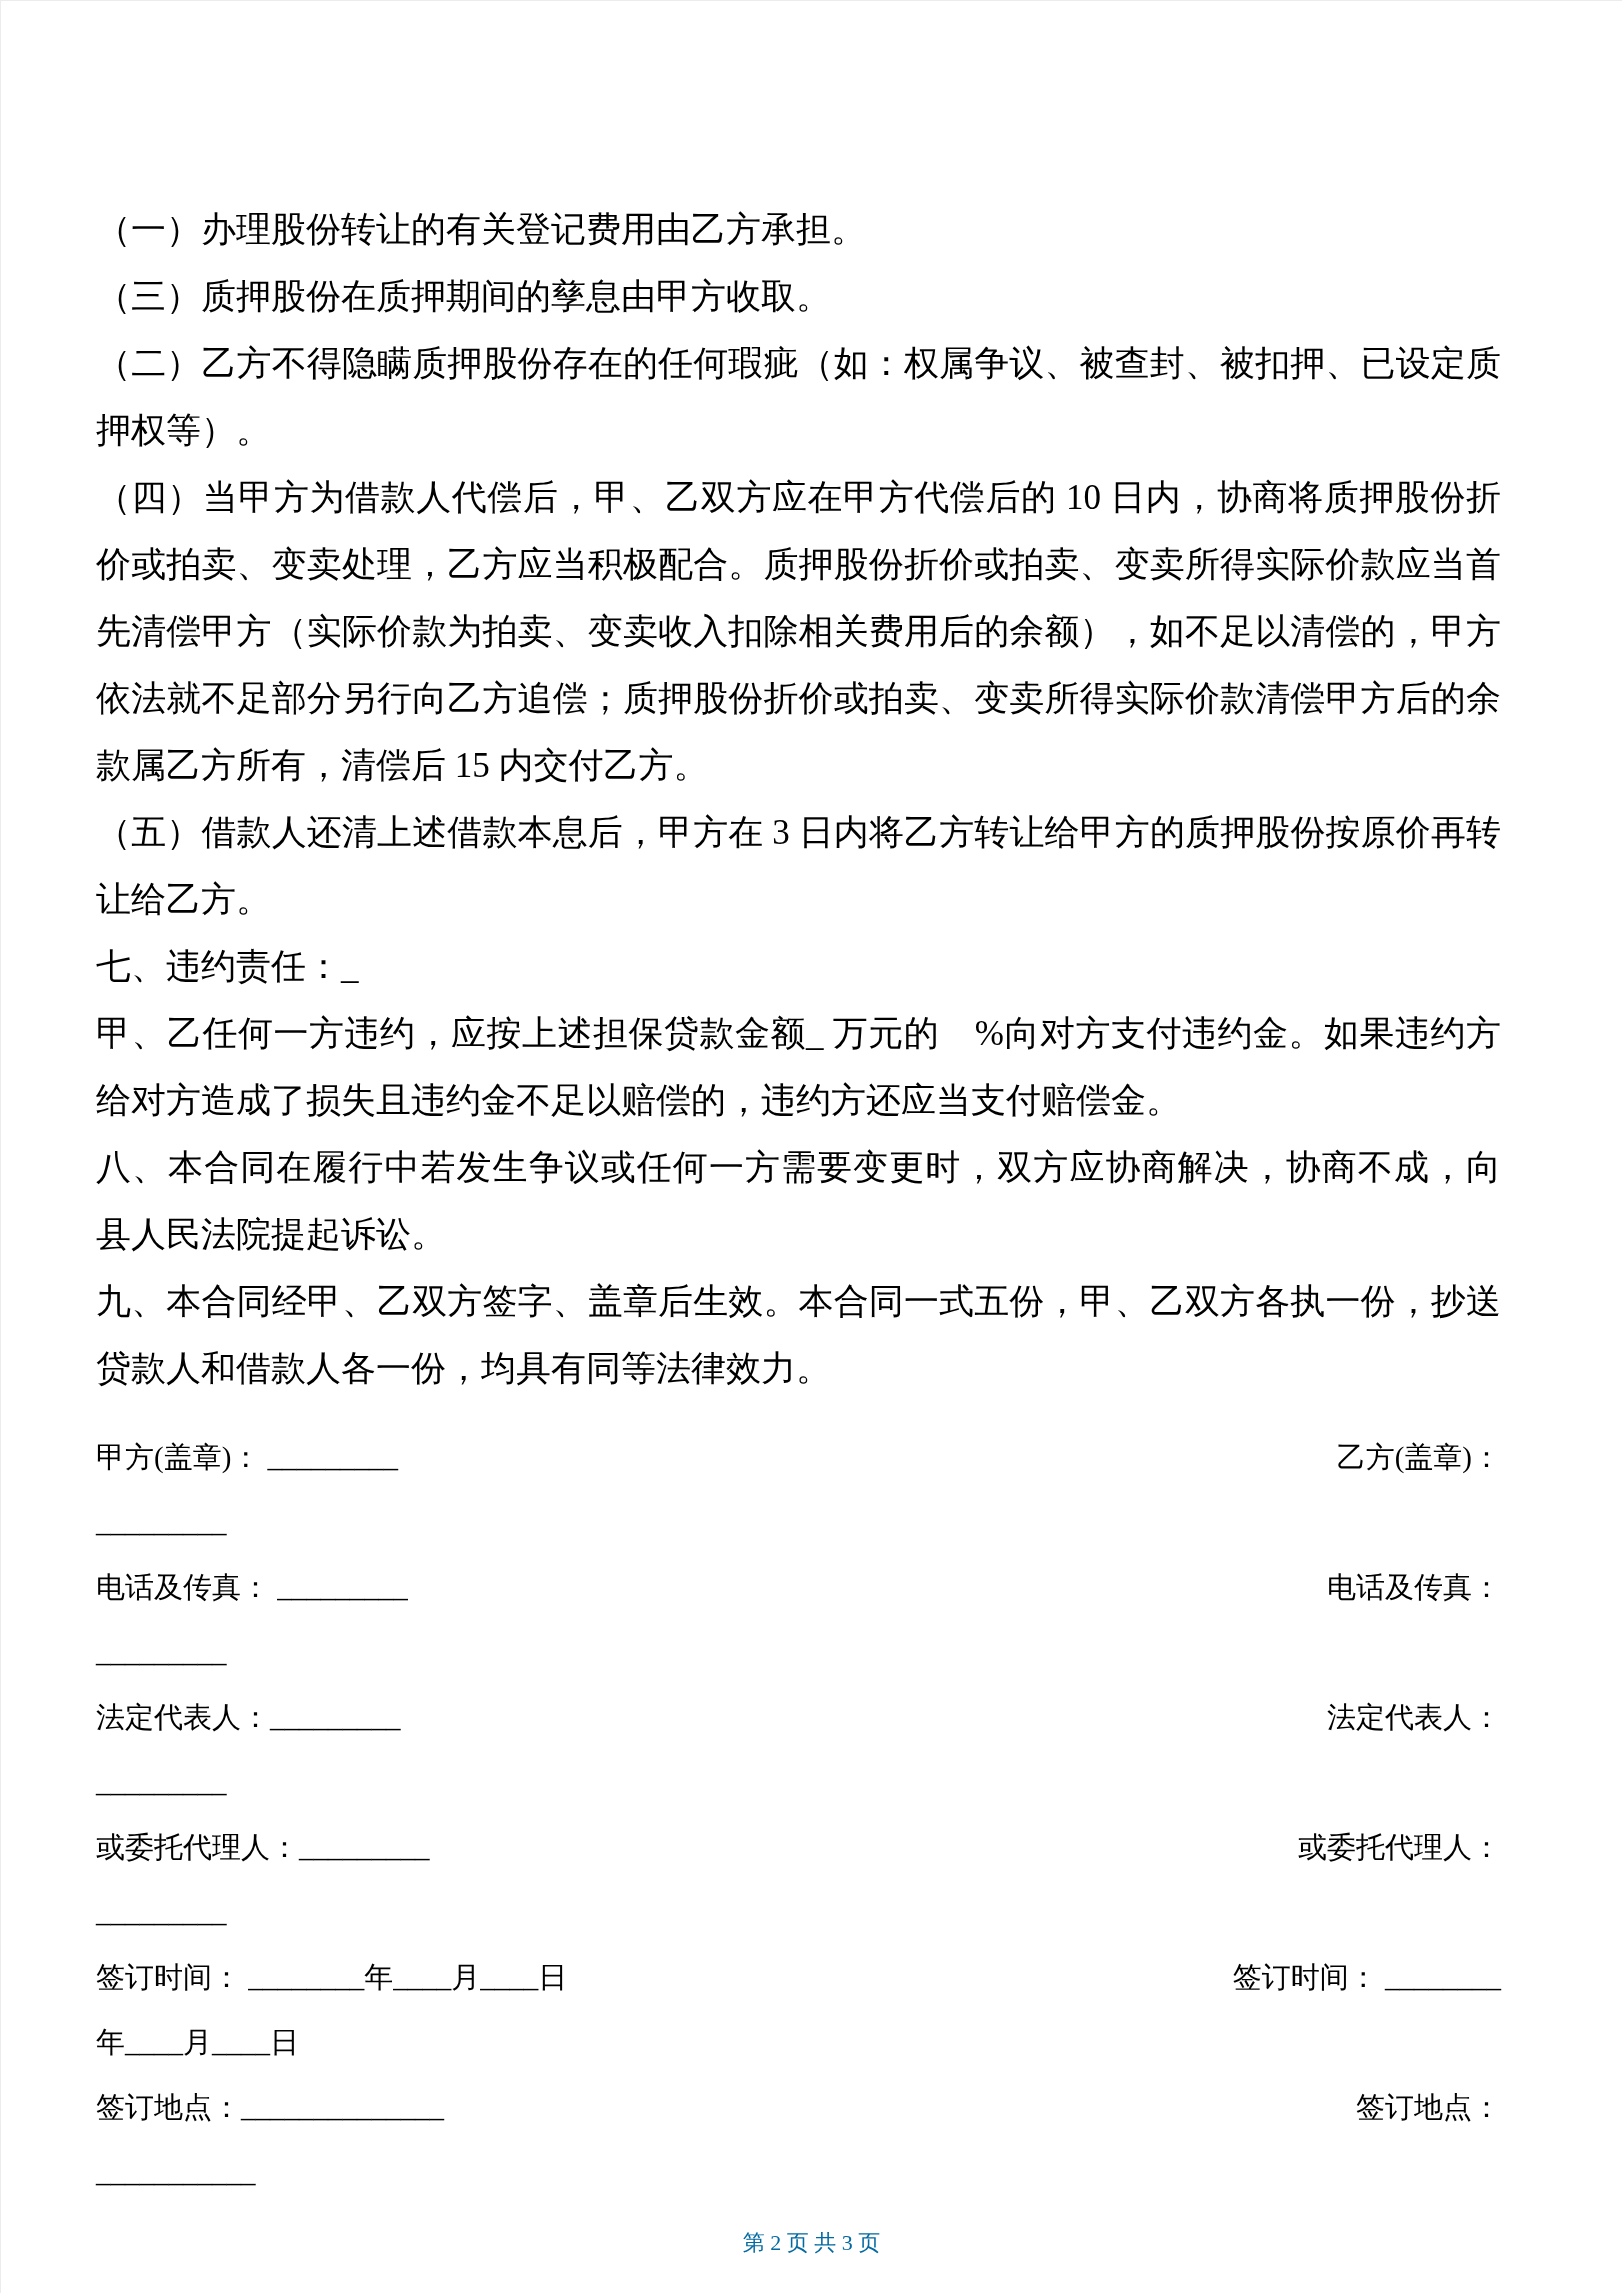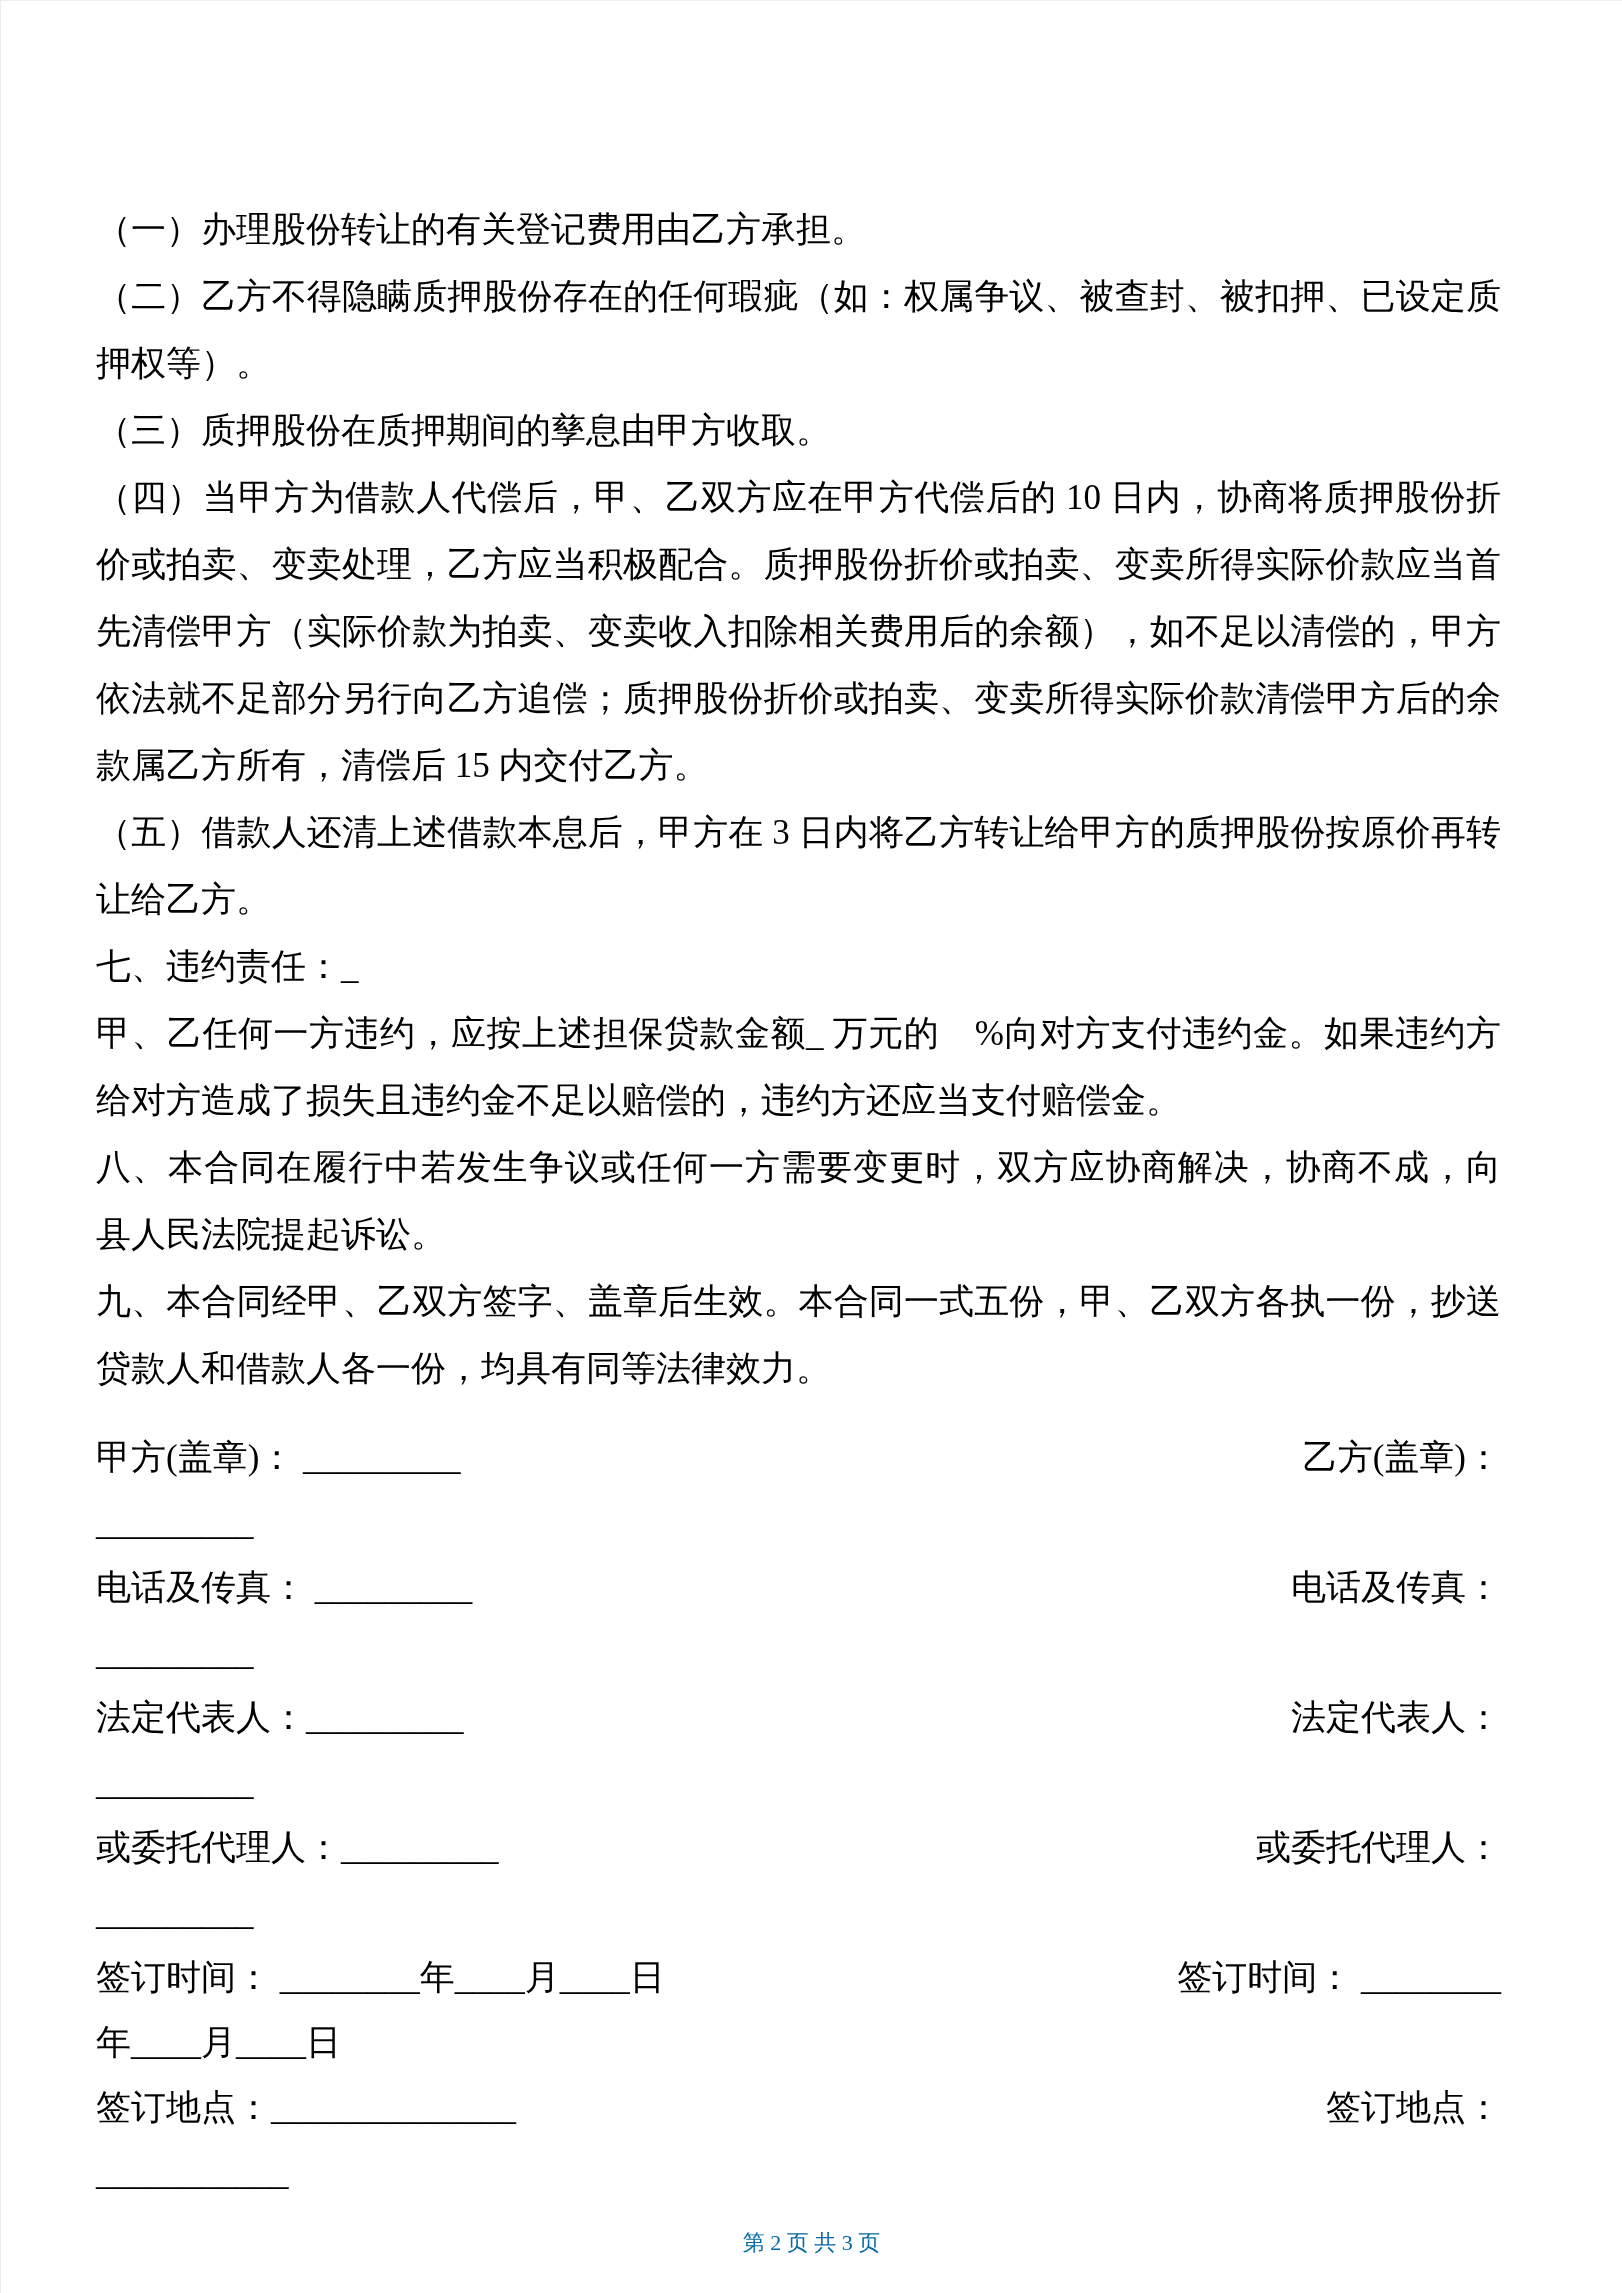"（二）乙方不得隐瞒质押股份存在的任何瑕疵（如：权属争议、被查封、被扣押、已设定质" p.para { order: before "（三）质押股份在质押期间的孳息由甲方收取。" -> after "（三）质押股份在质押期间的孳息由甲方收取。" }
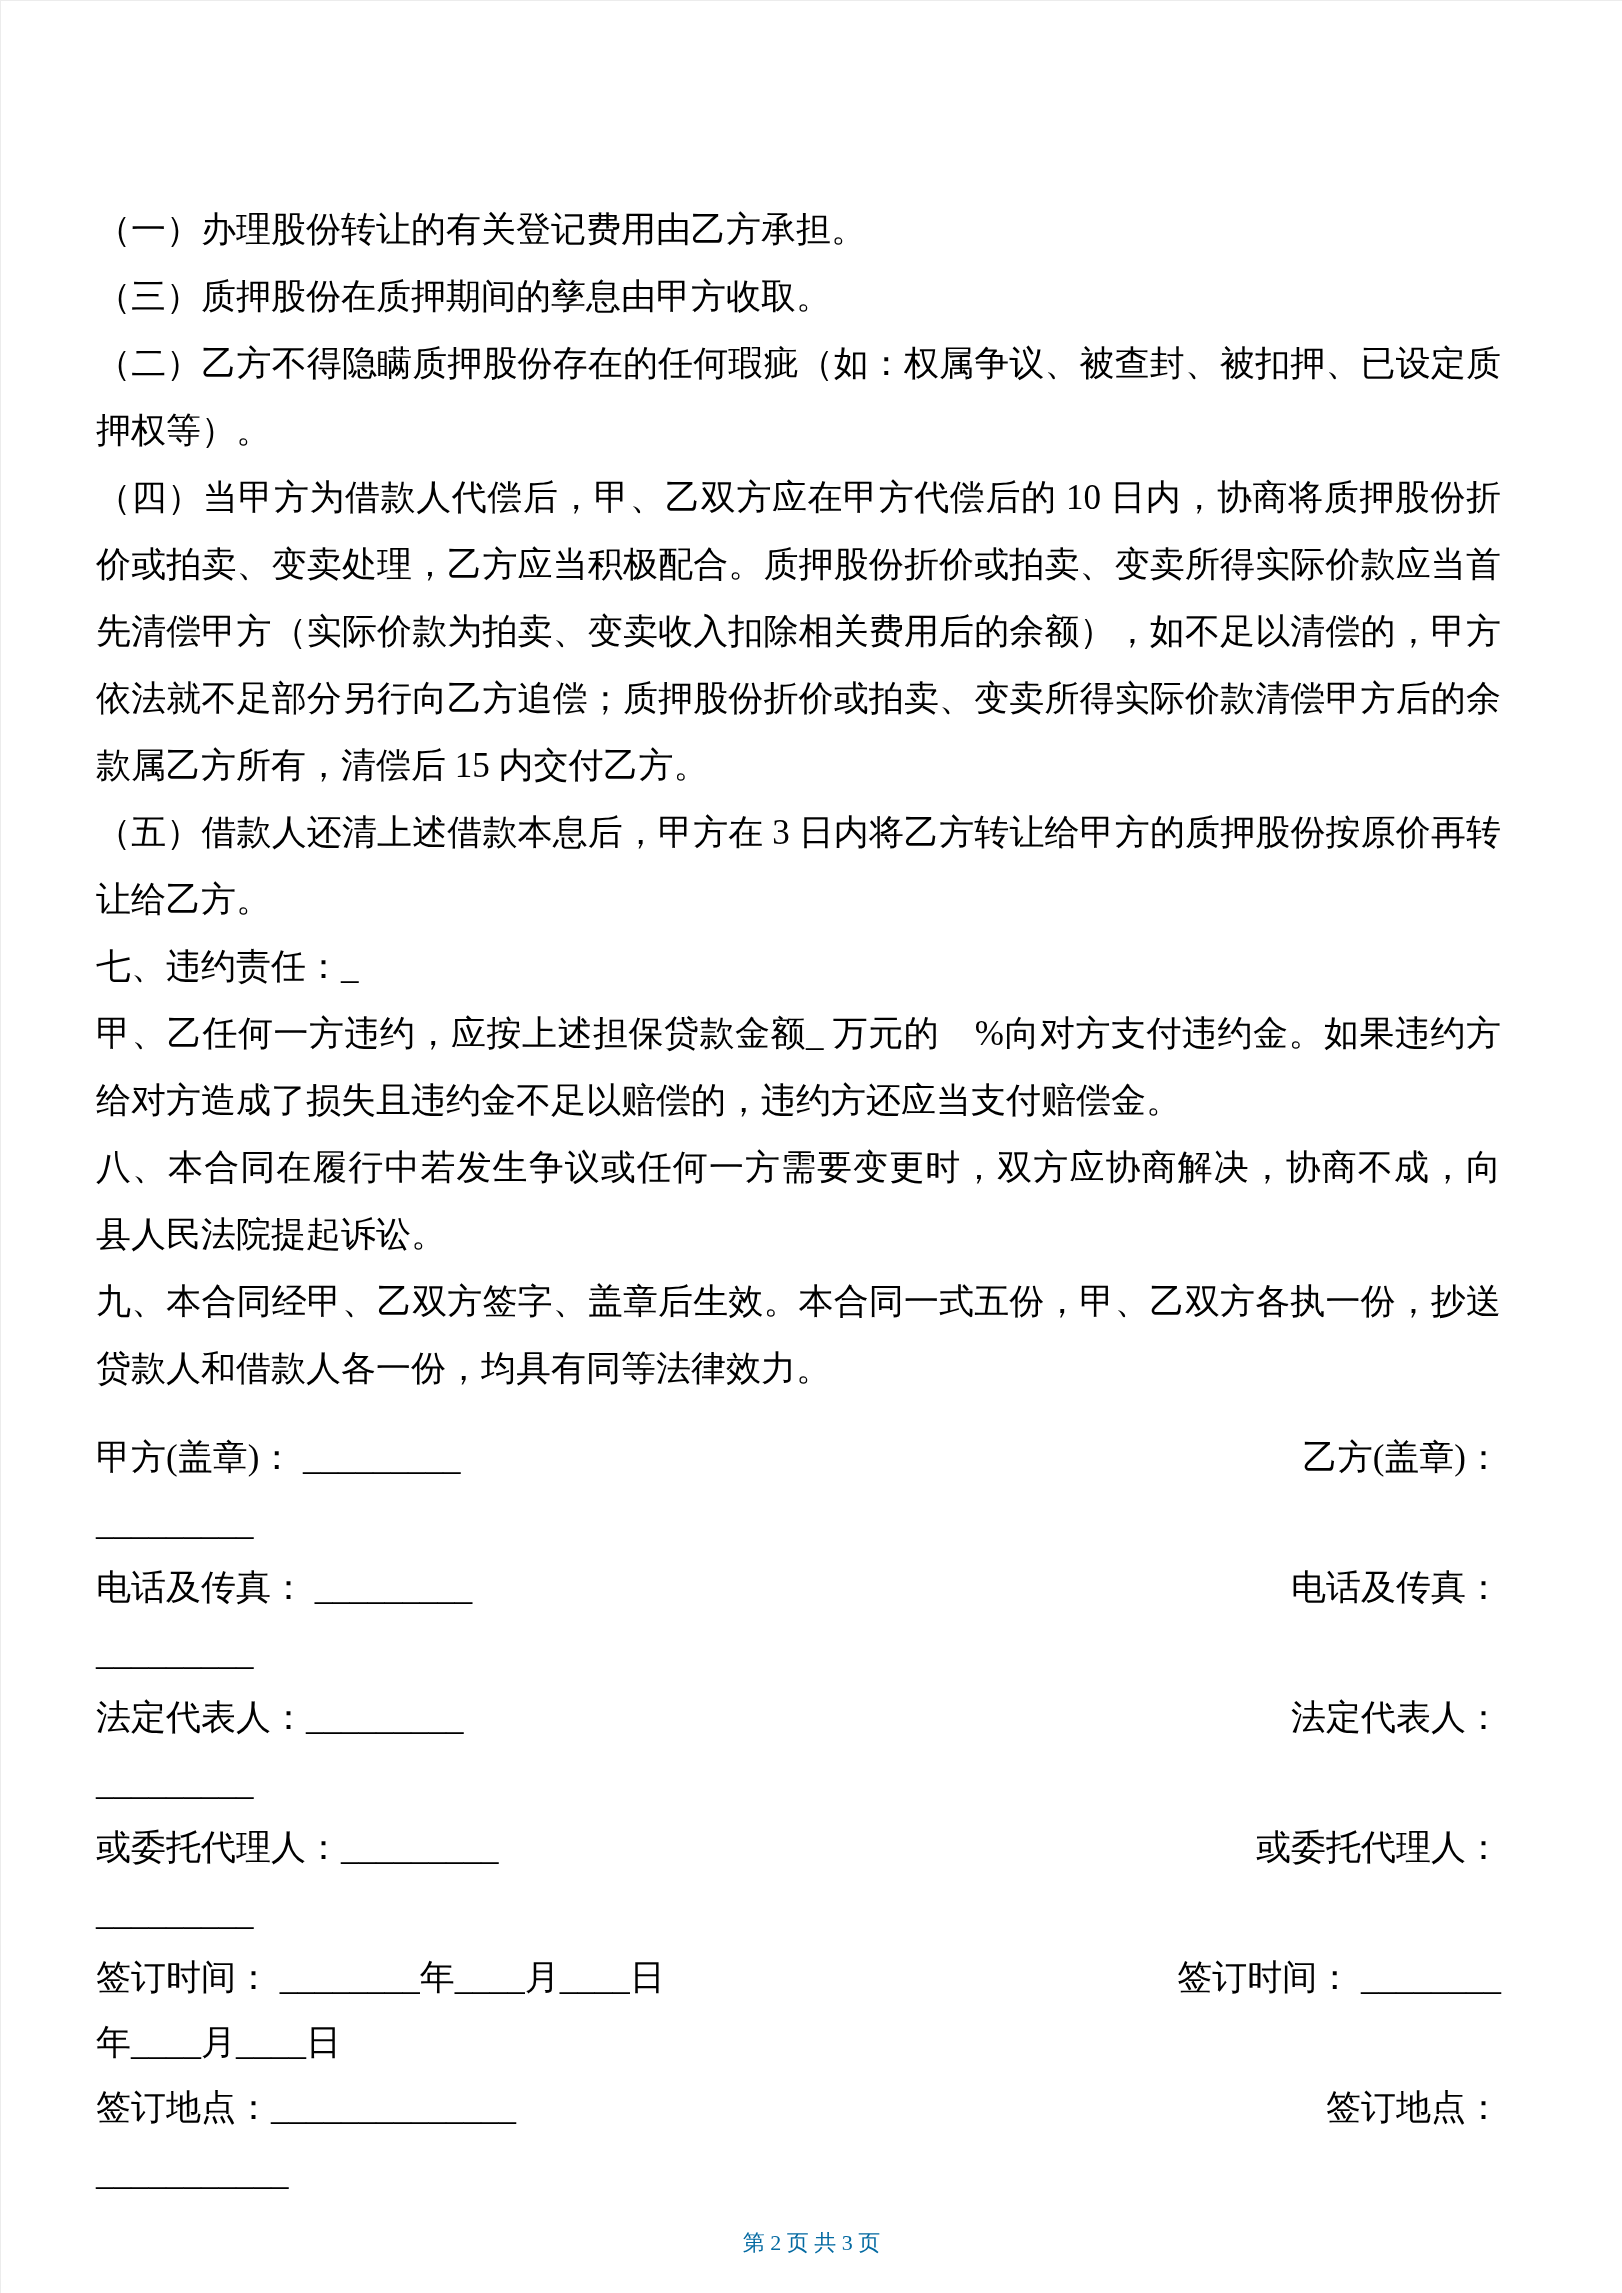"甲方(盖章)： _________" .sig-row { font-size: 35px -> 29px }
